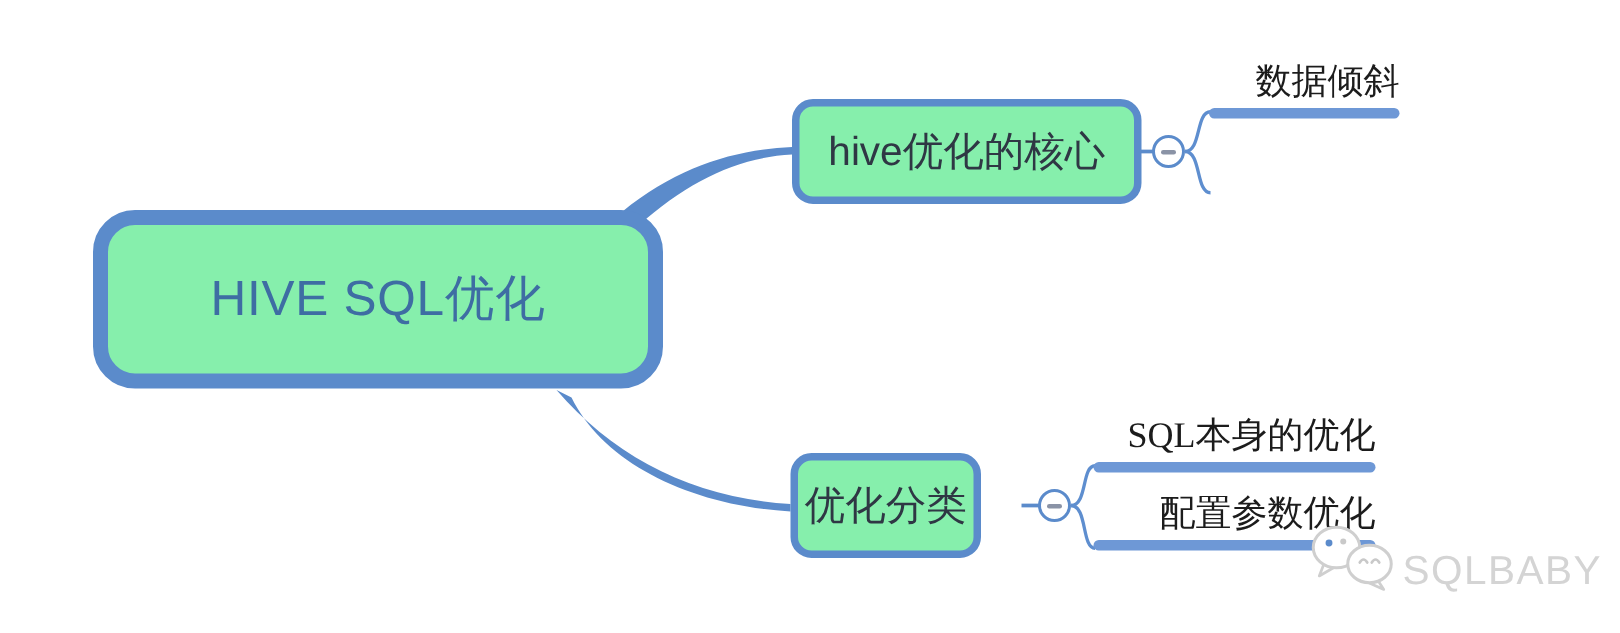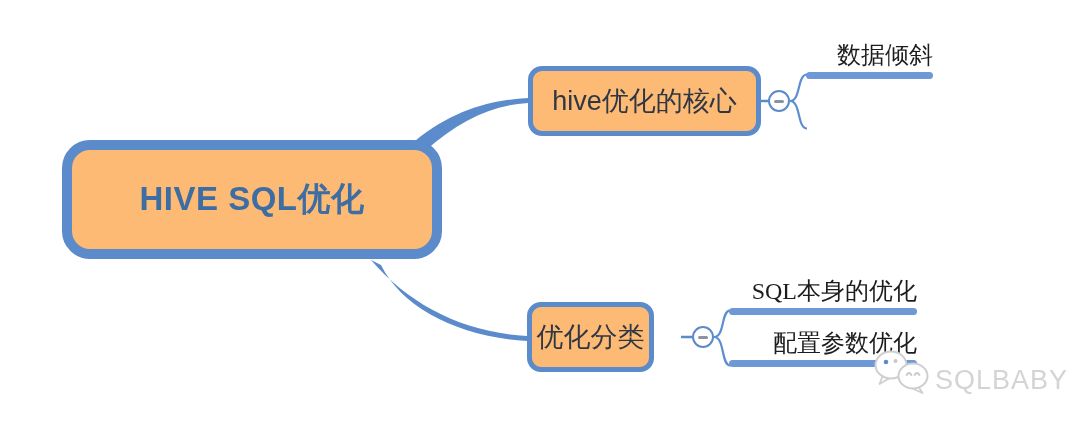"hive优化的核心" .node { background: #fdba74 -> #86efac }
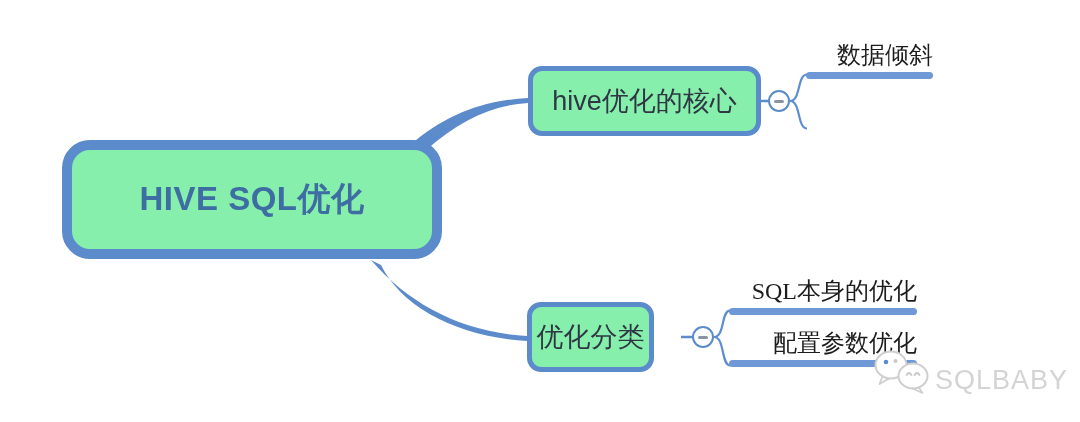"HIVE SQL优化" .node-root .node-label { font-weight: bold -> normal }
